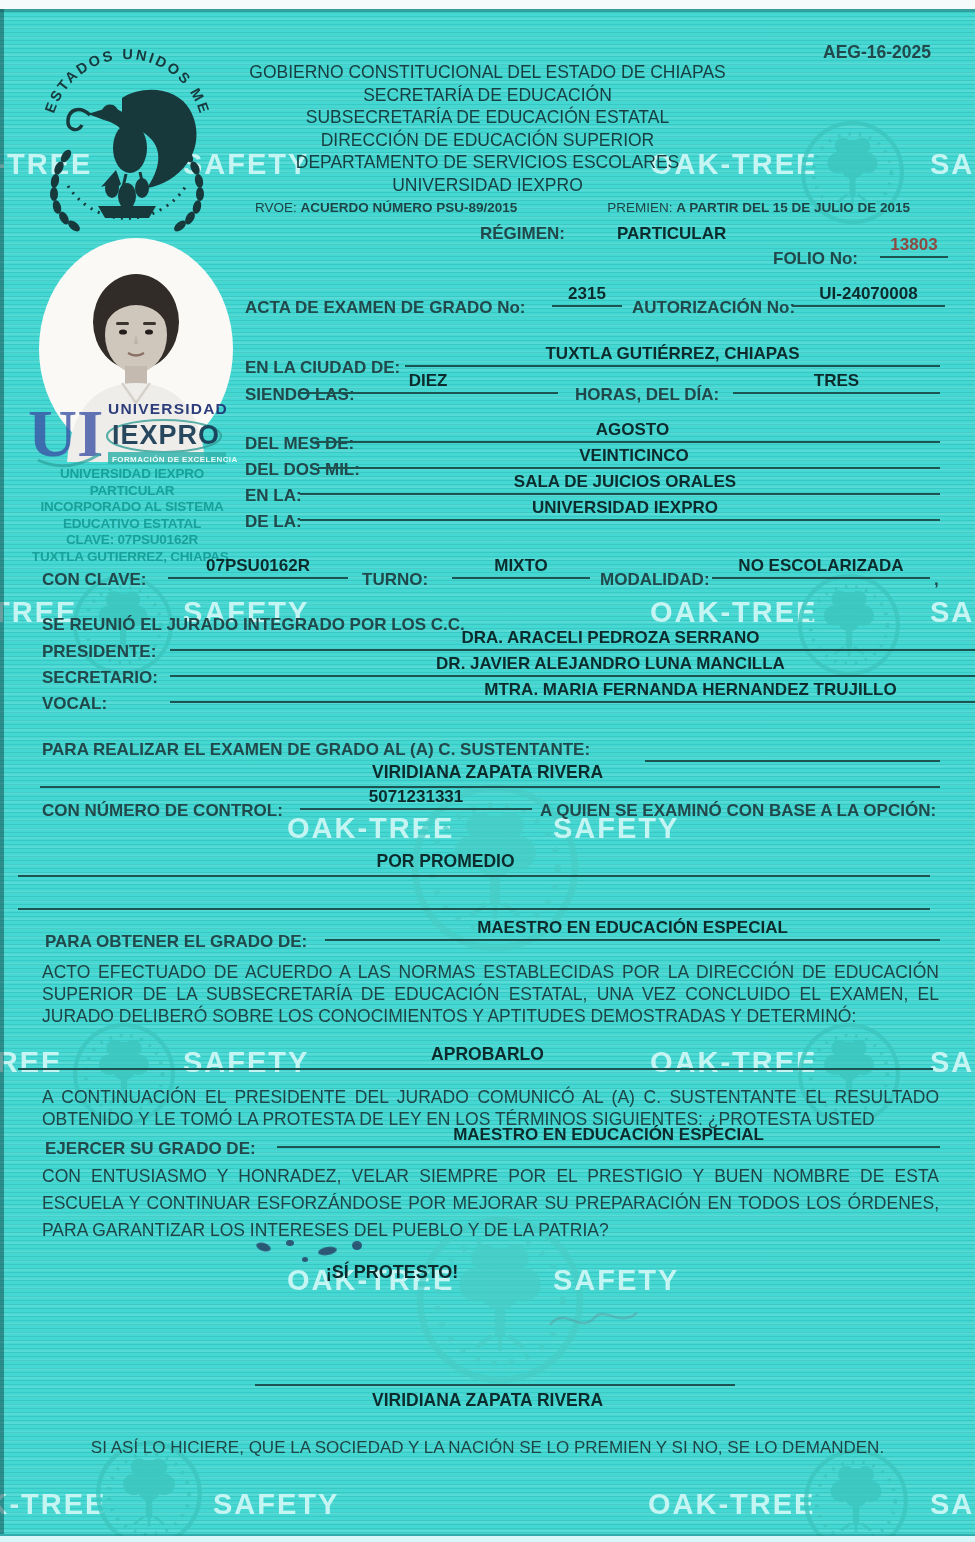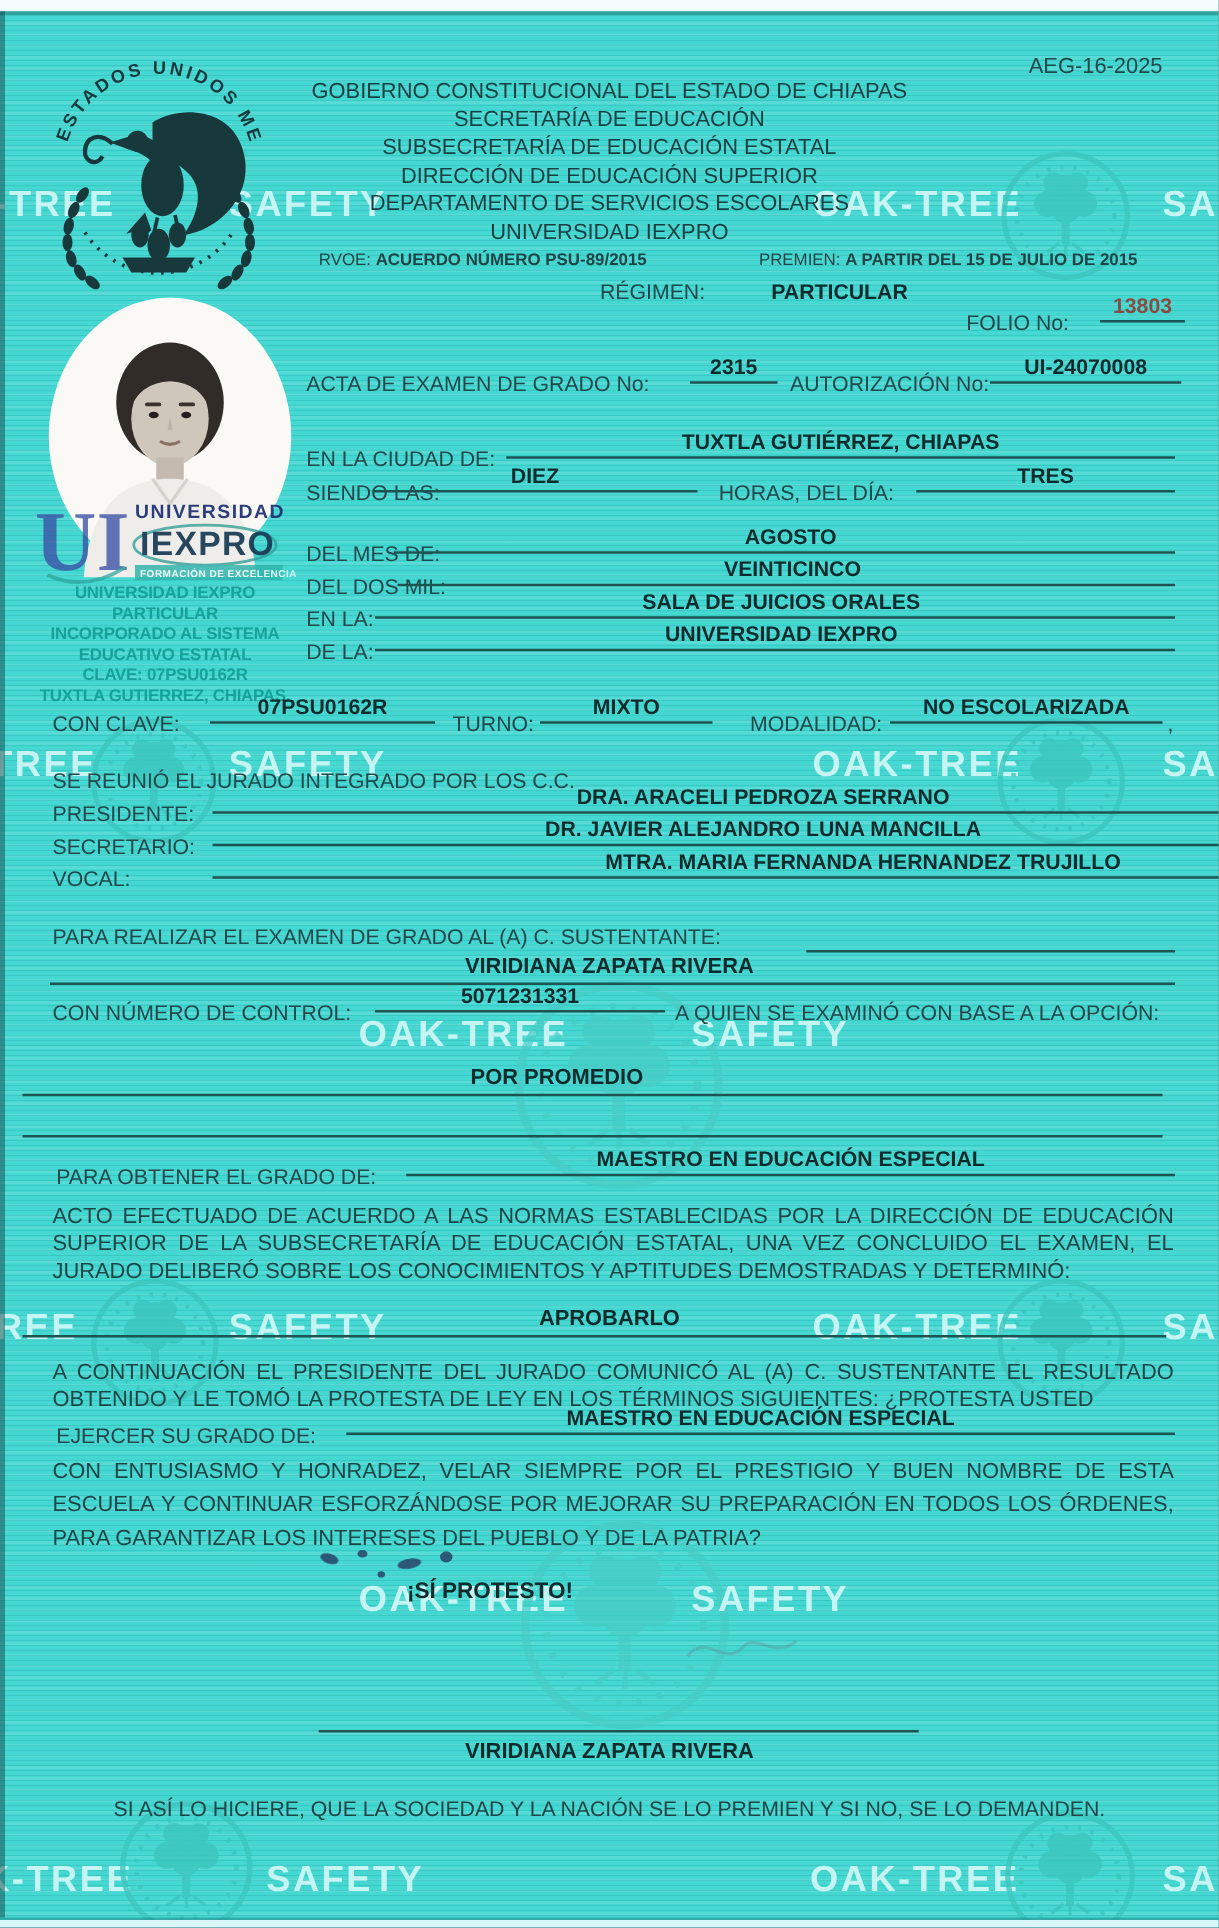"AEG-16-2025" .lbl { font-weight: none -> bold }
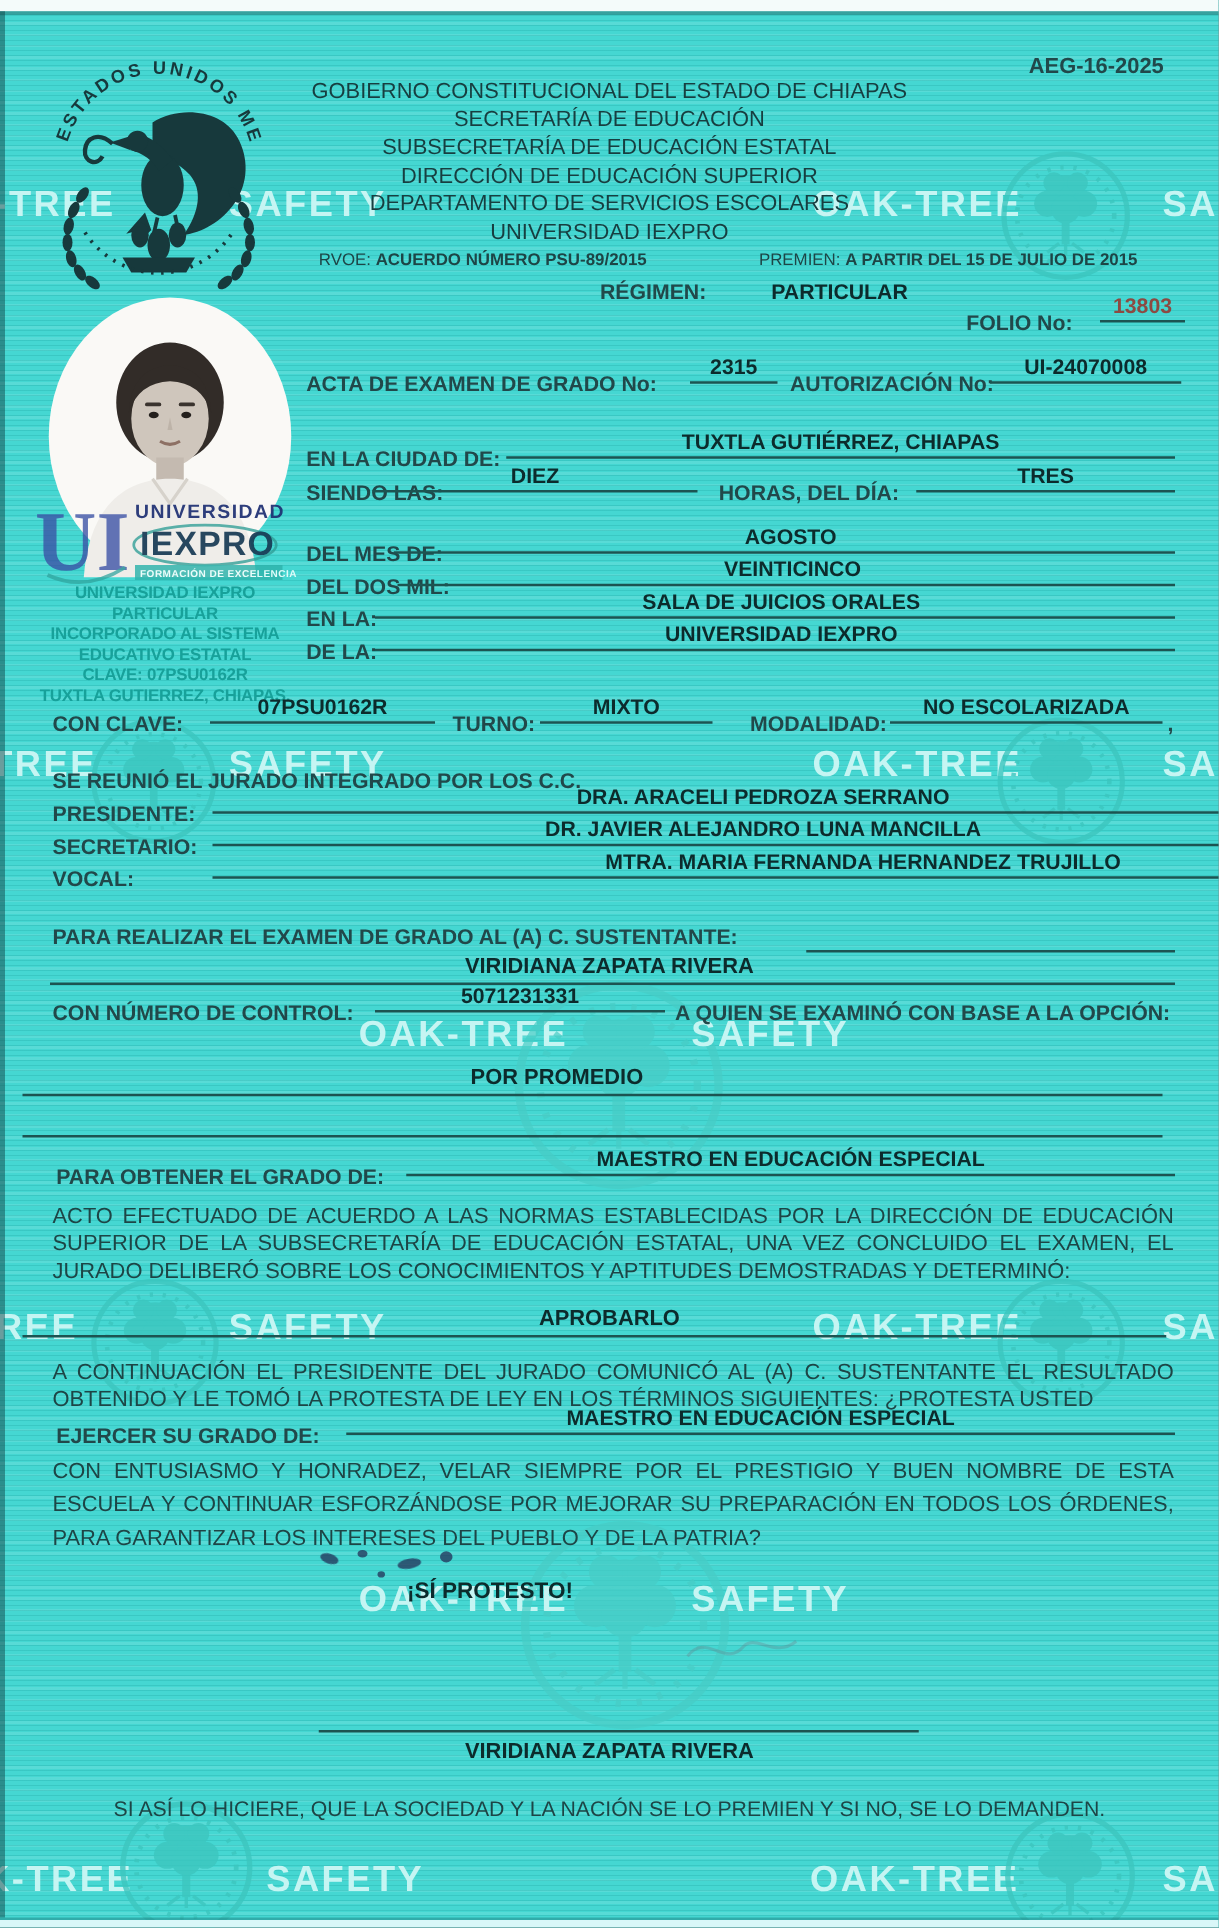"MIXTO" span.seg { left: 432px -> 452px }
